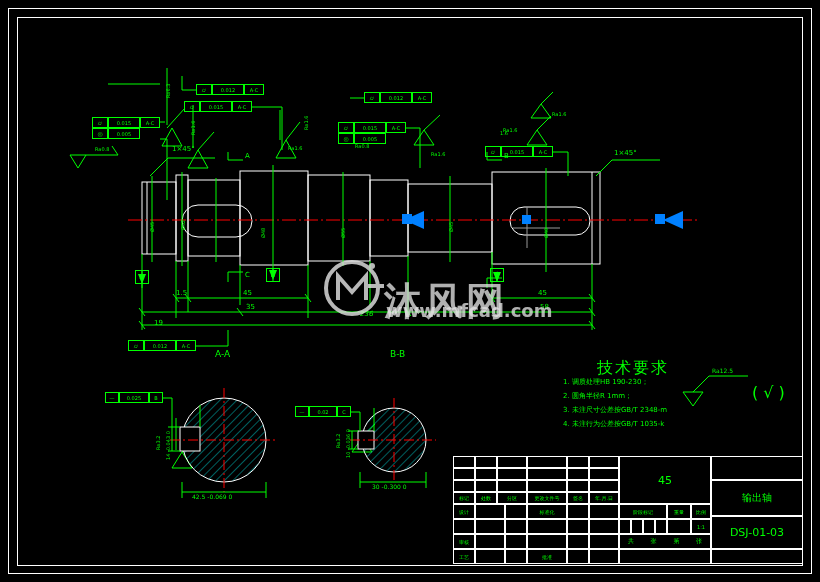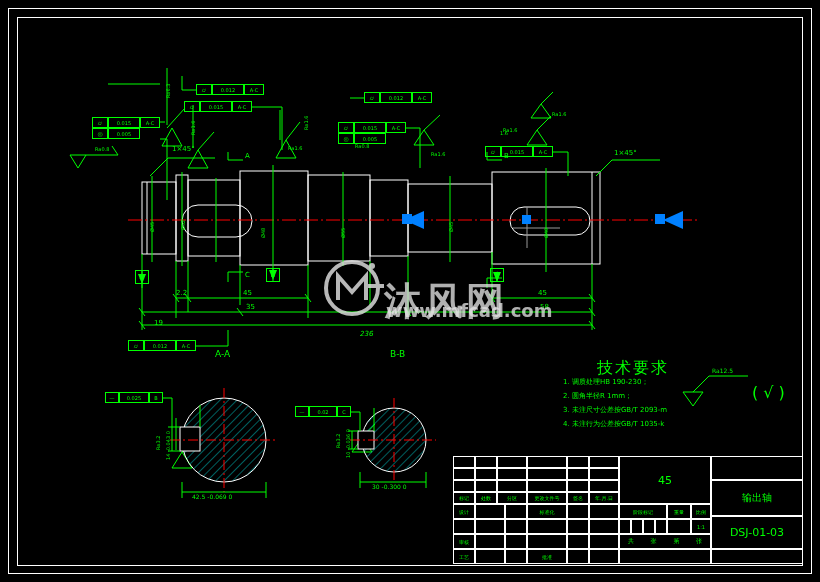"2.2" div.txt { text: 2.2 -> 1.5 }
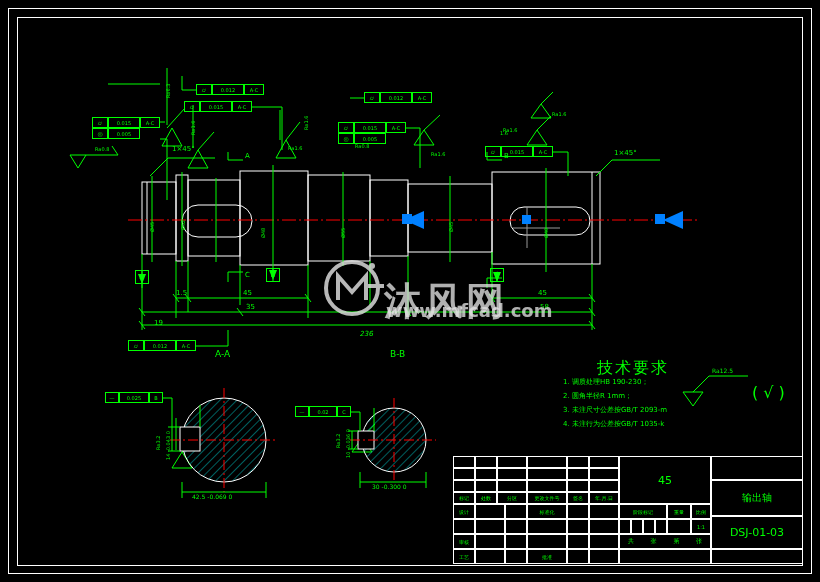"236" div.txt { top: 331px -> 311px }
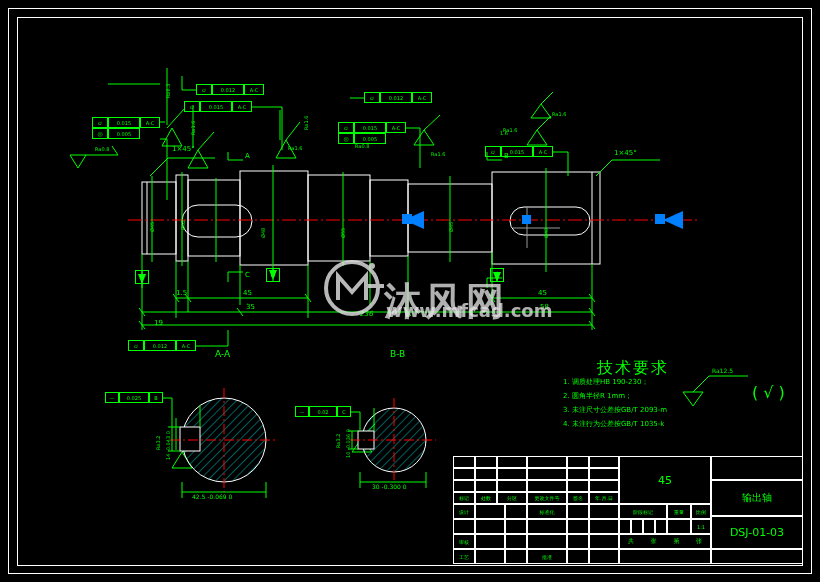"3. 未注尺寸公差按GB/T 2093-m" div.txt { text: 2093-m -> 2348-m }
